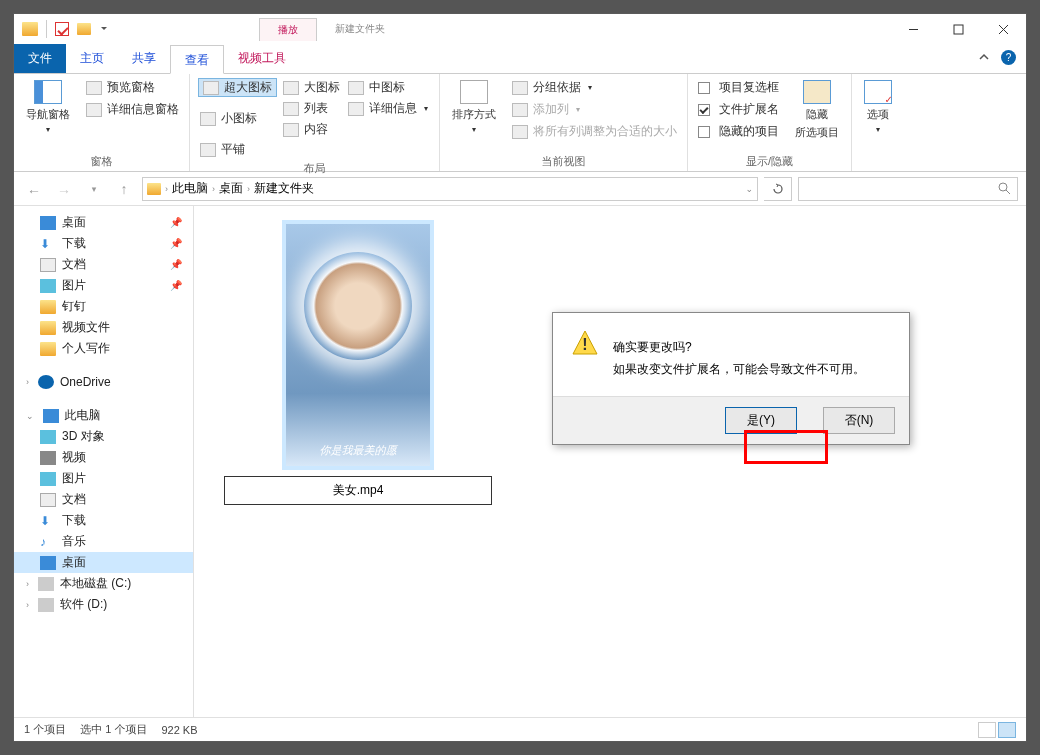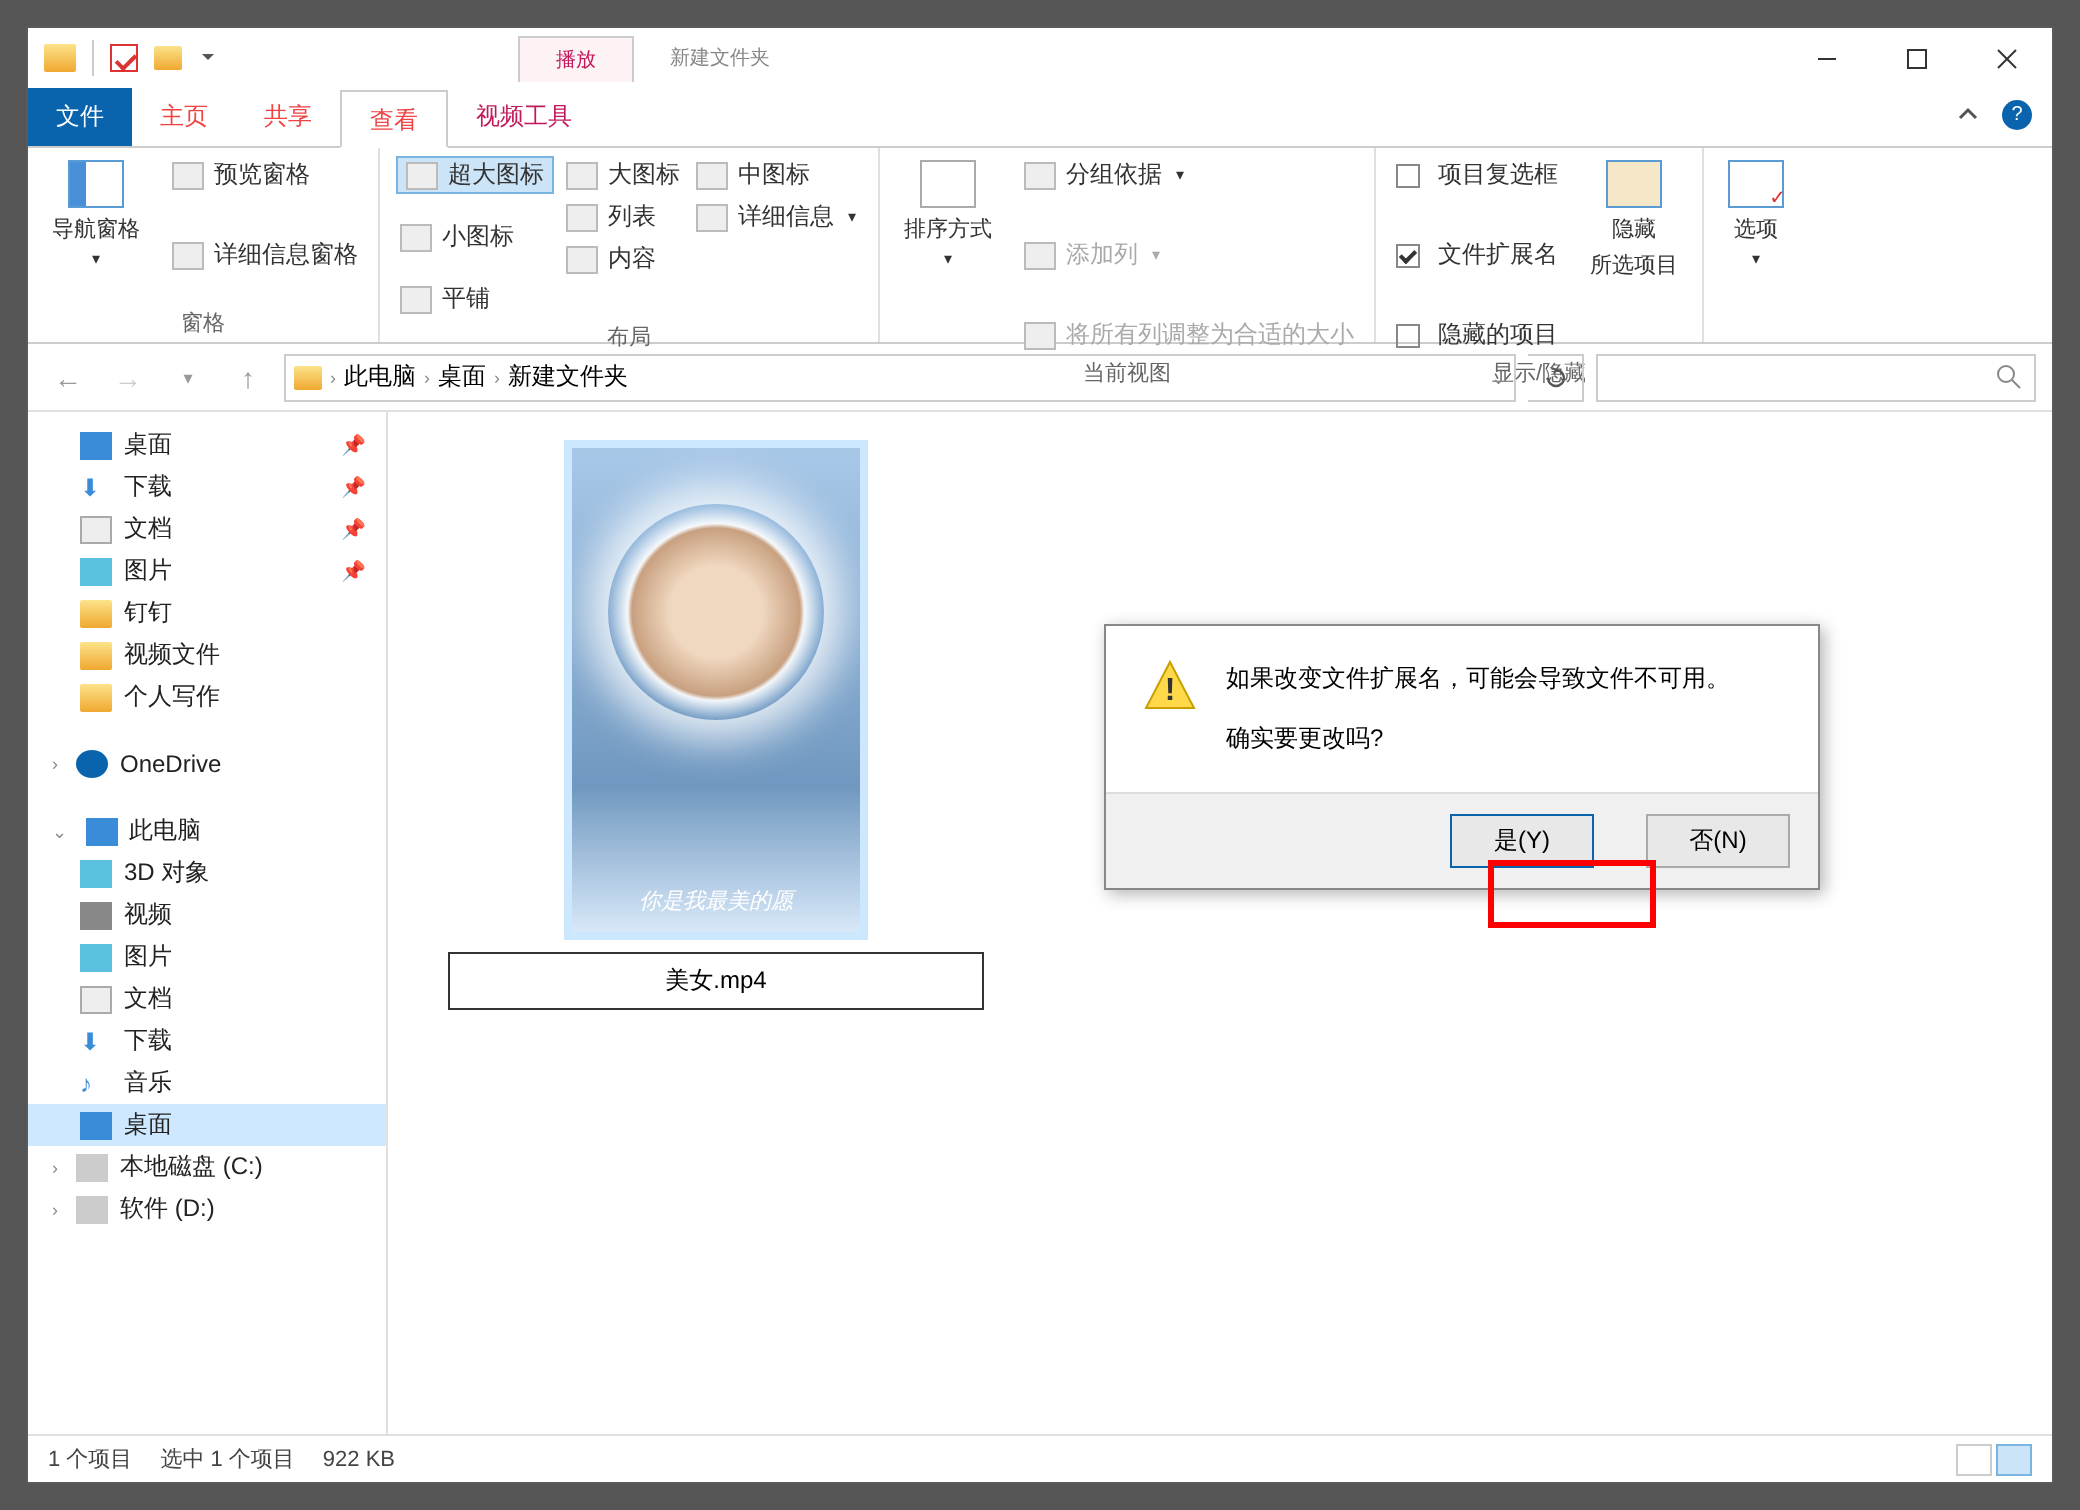"主页" .menu-item { color: #ef4444 -> #1d4ed8 }
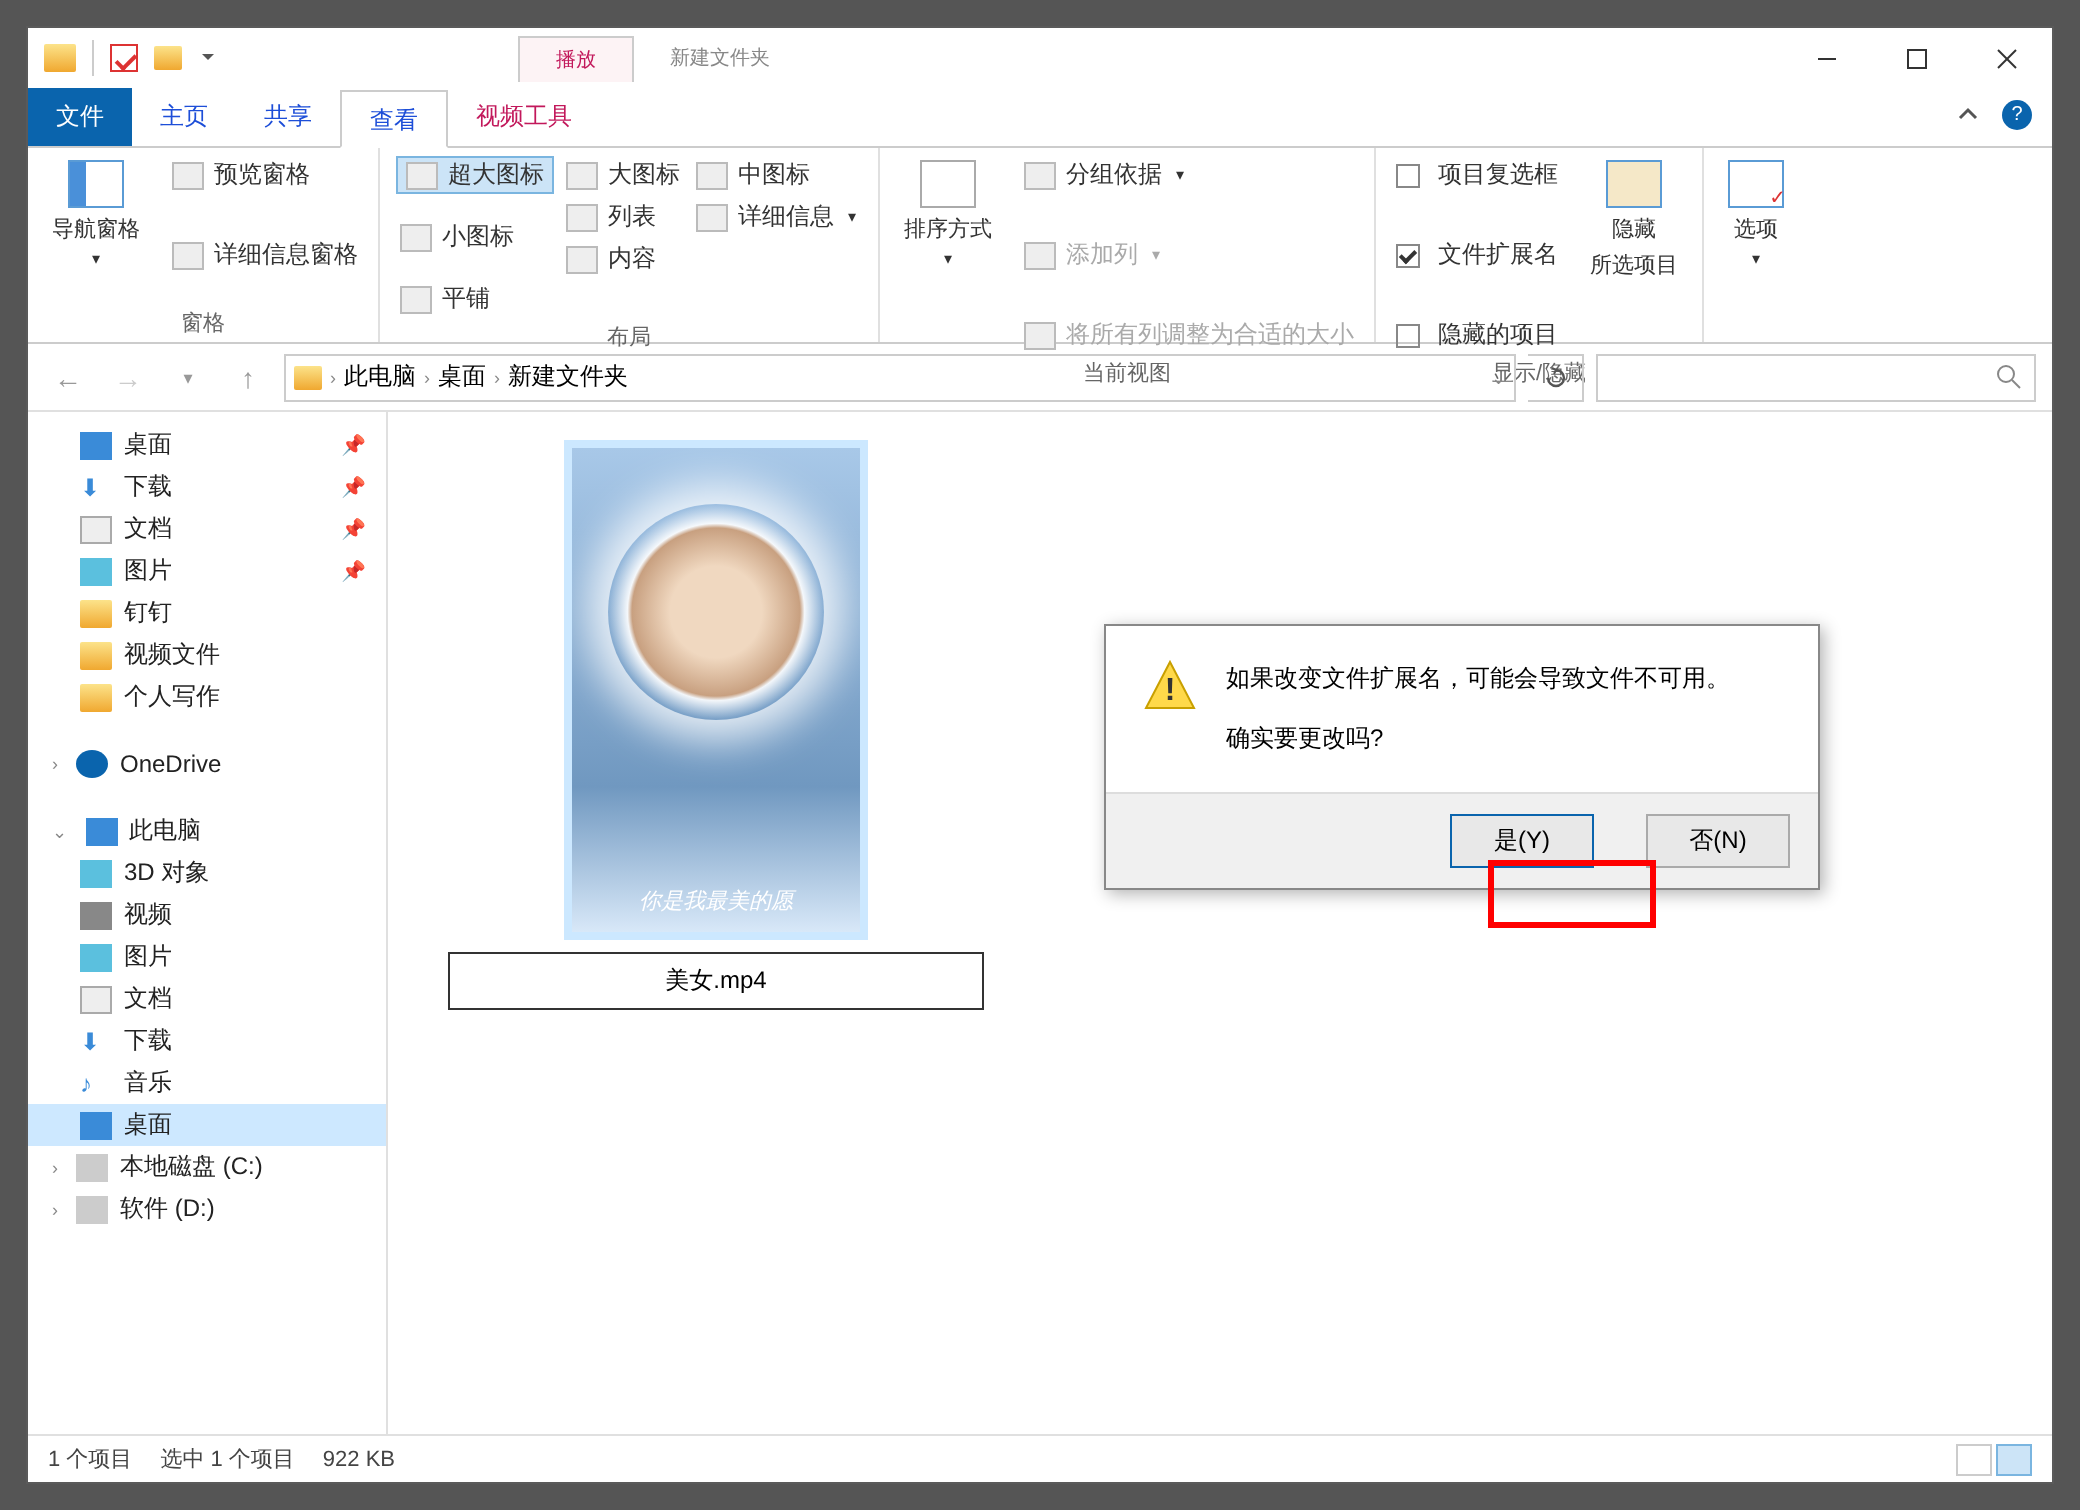"预览窗格" .col { gap: 21px -> 3px }
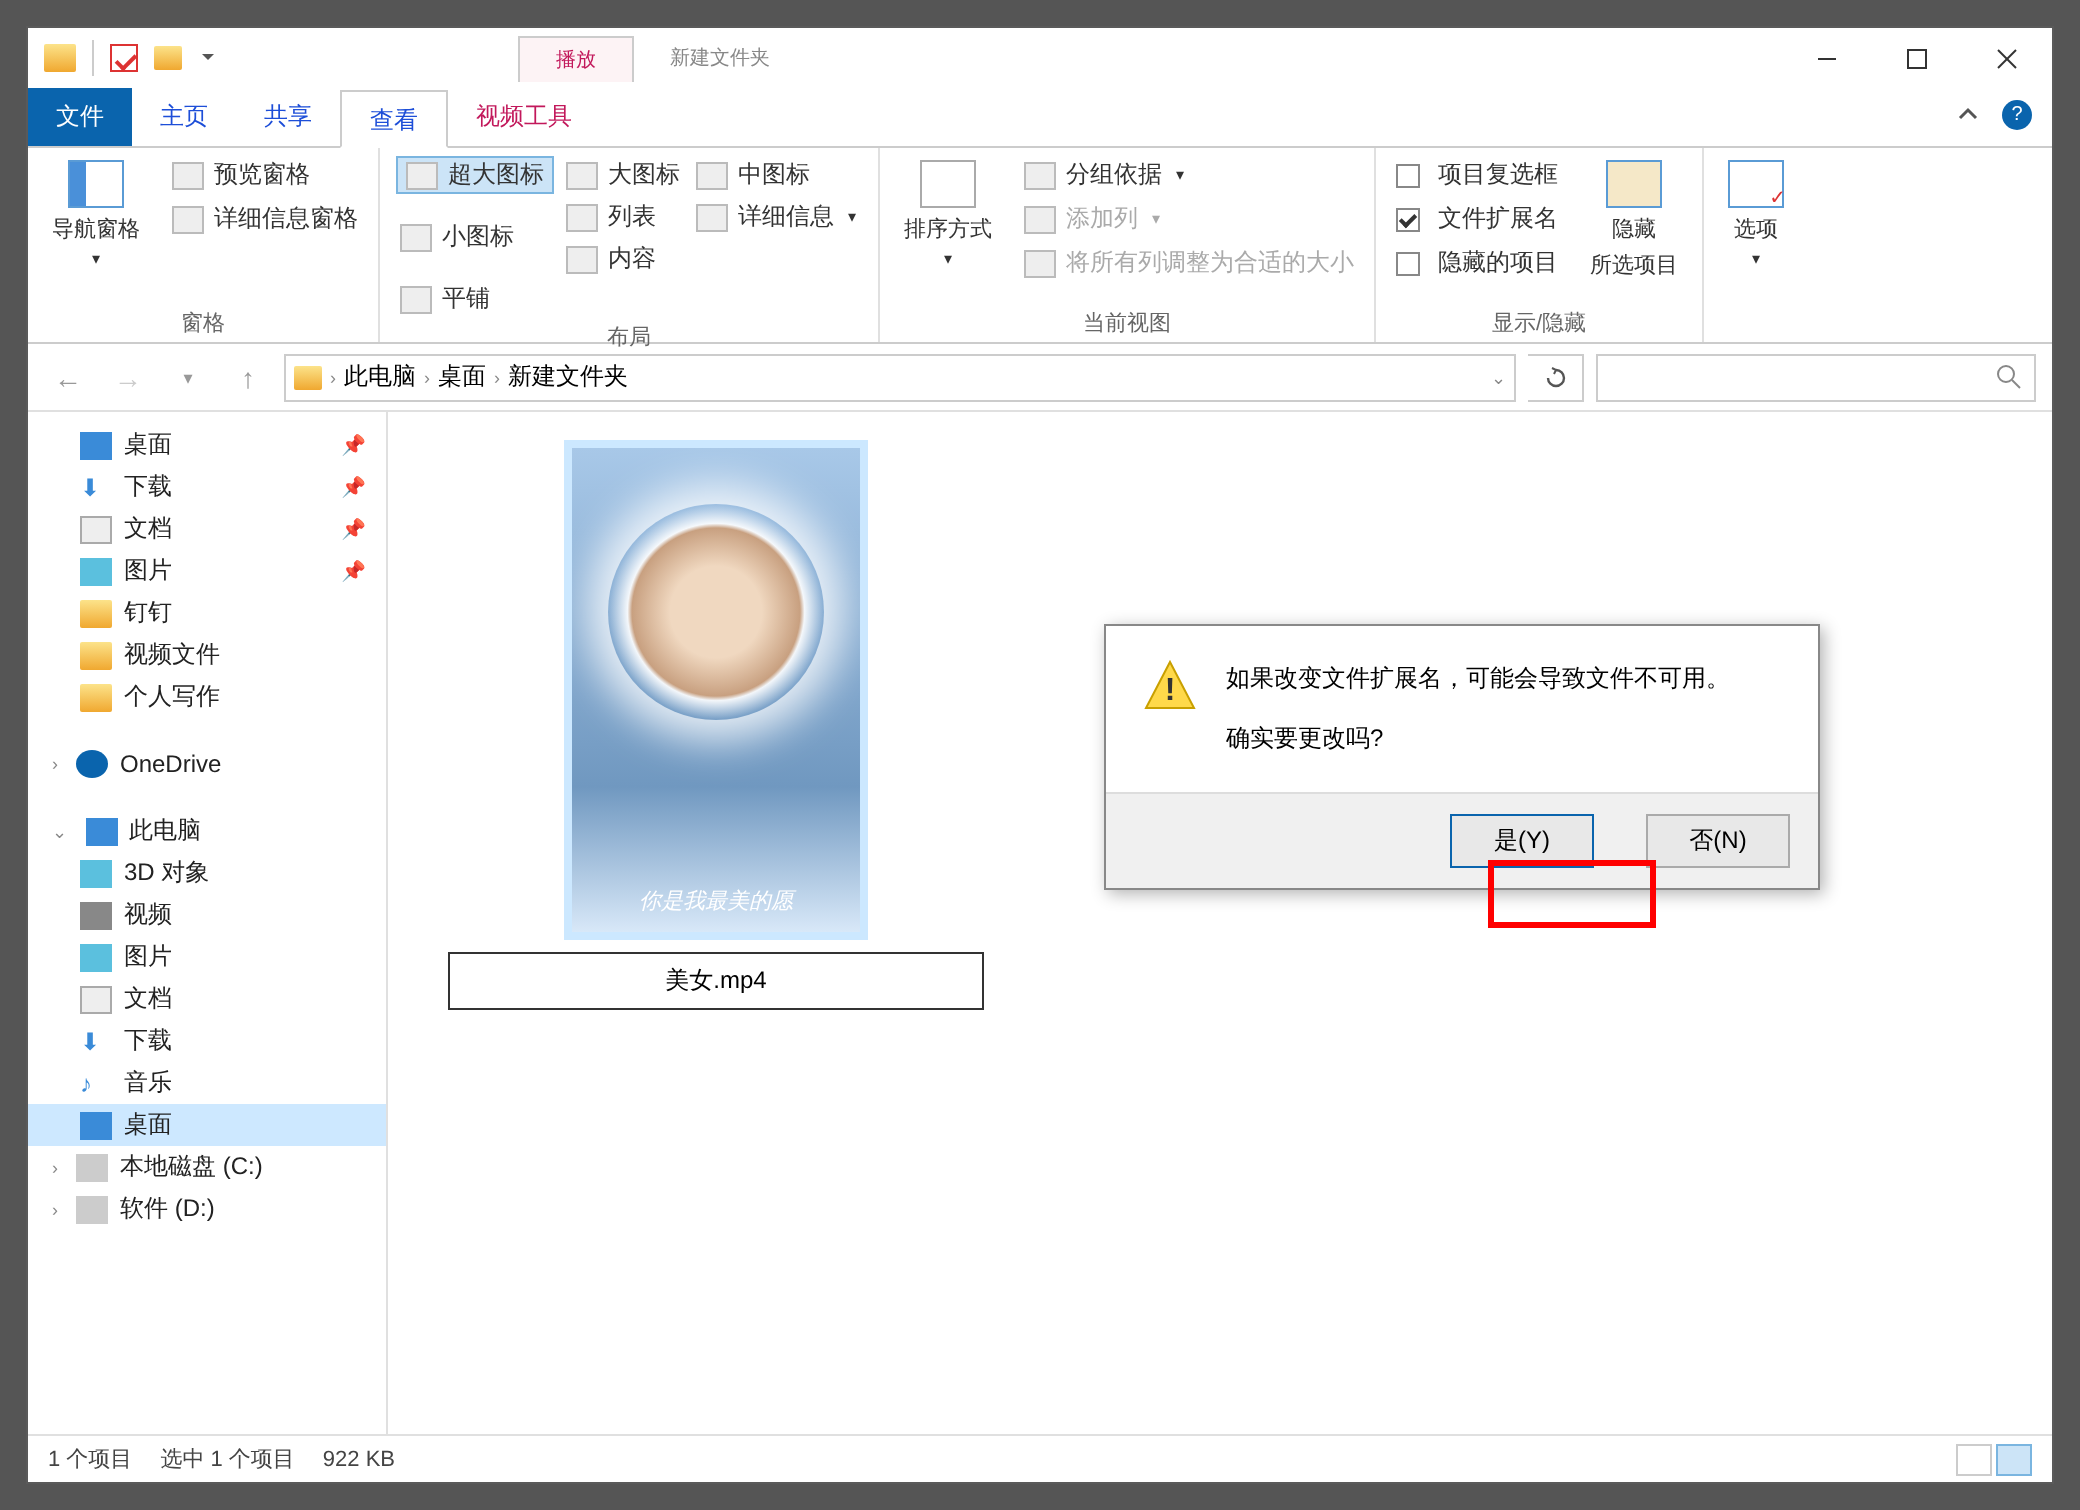"如果改变文件扩展名，可能会导致文件不可用。" div { order: before "确实要更改吗?" -> after "确实要更改吗?" }
